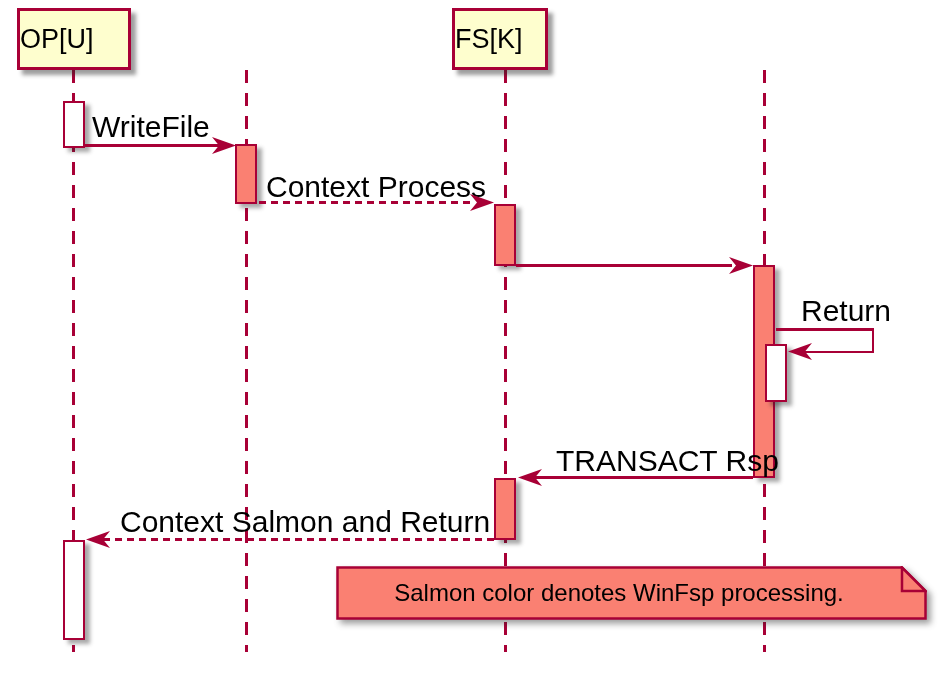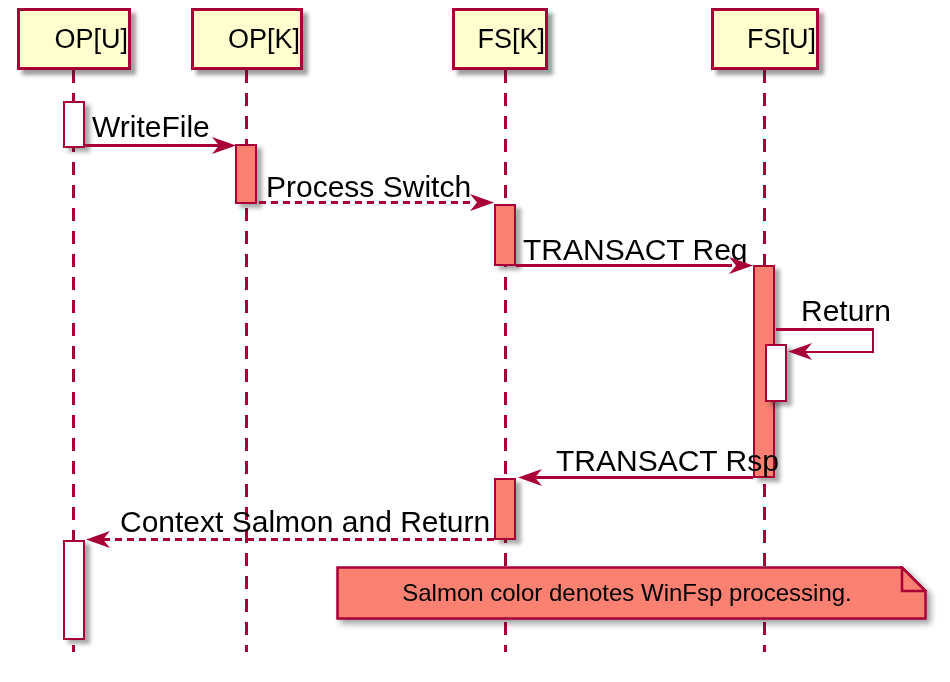"OP[U]" .participant { justify-content: flex-end -> flex-start }
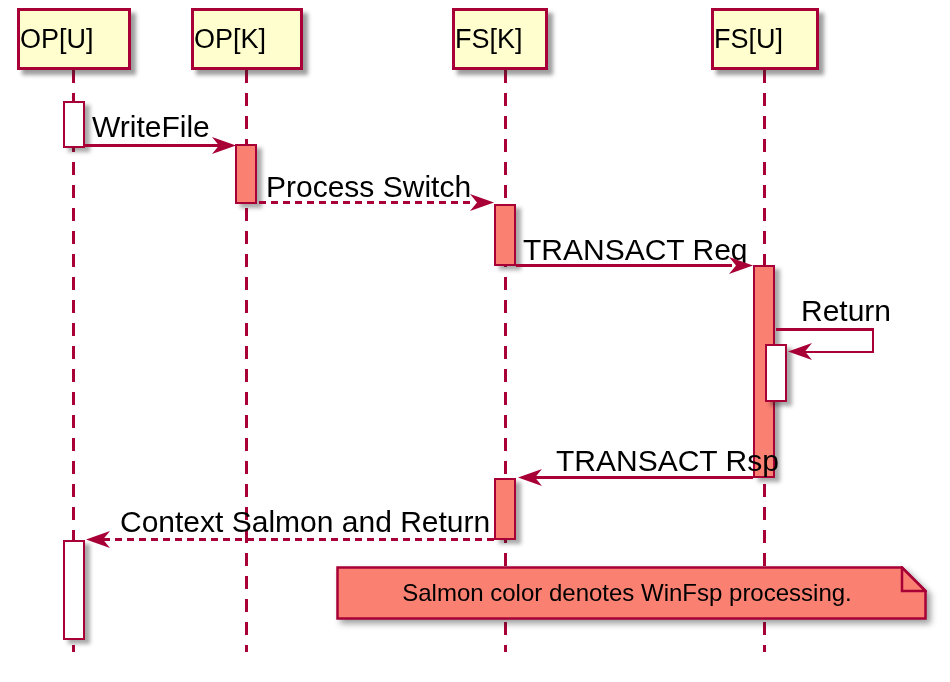"OP[K]" div.participant { html: <div> <span>OP[K]</span> </div> -> none }
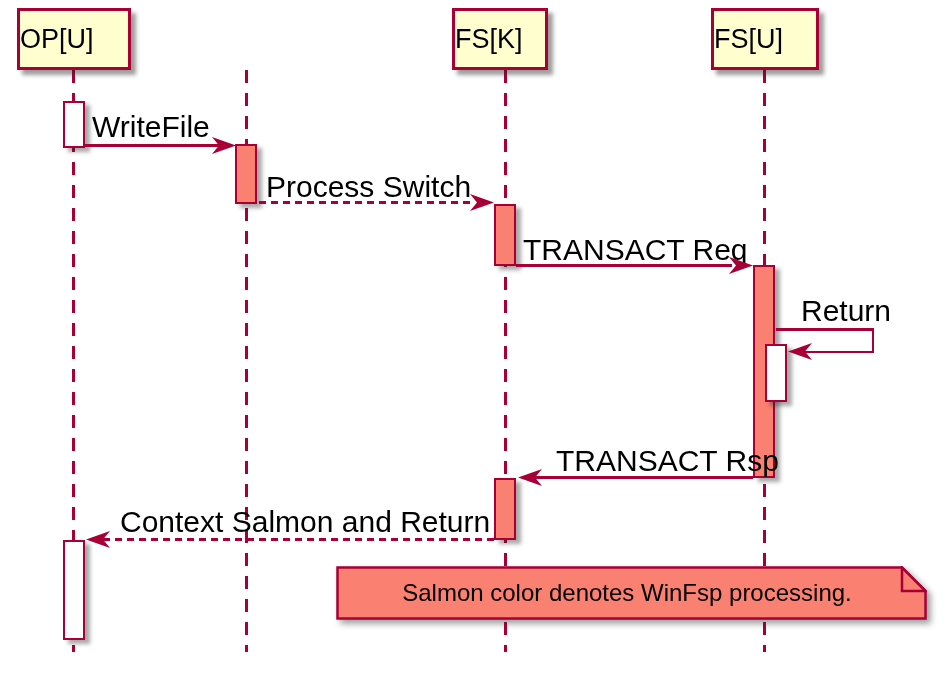"FS[U]" div.participant { html: <div> <span>FS[U]</span> </div> -> none }
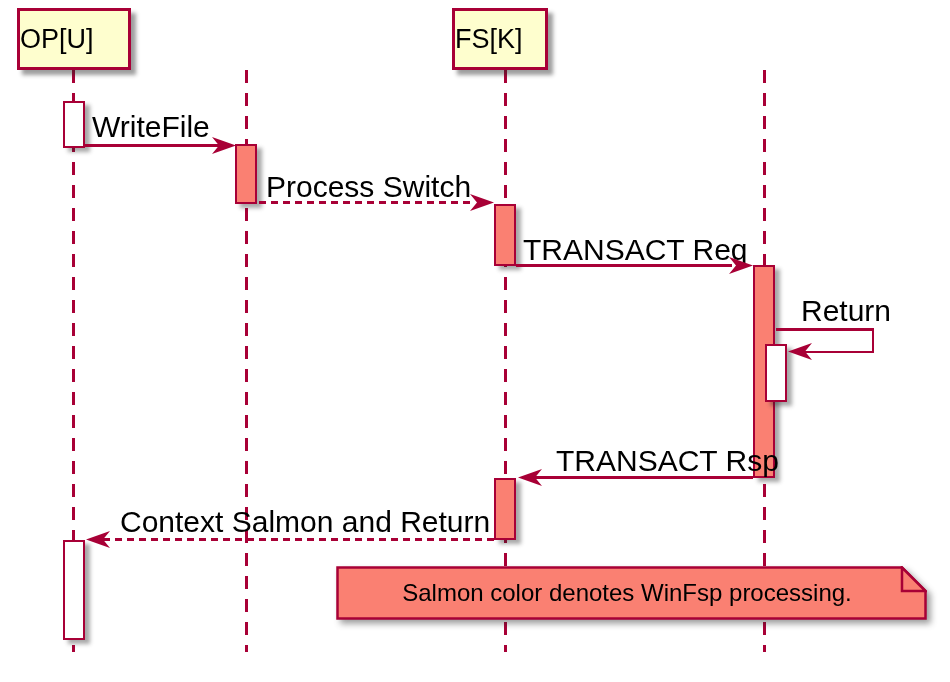"Process Switch" span.msg-label { text: Process Switch -> Context Process }
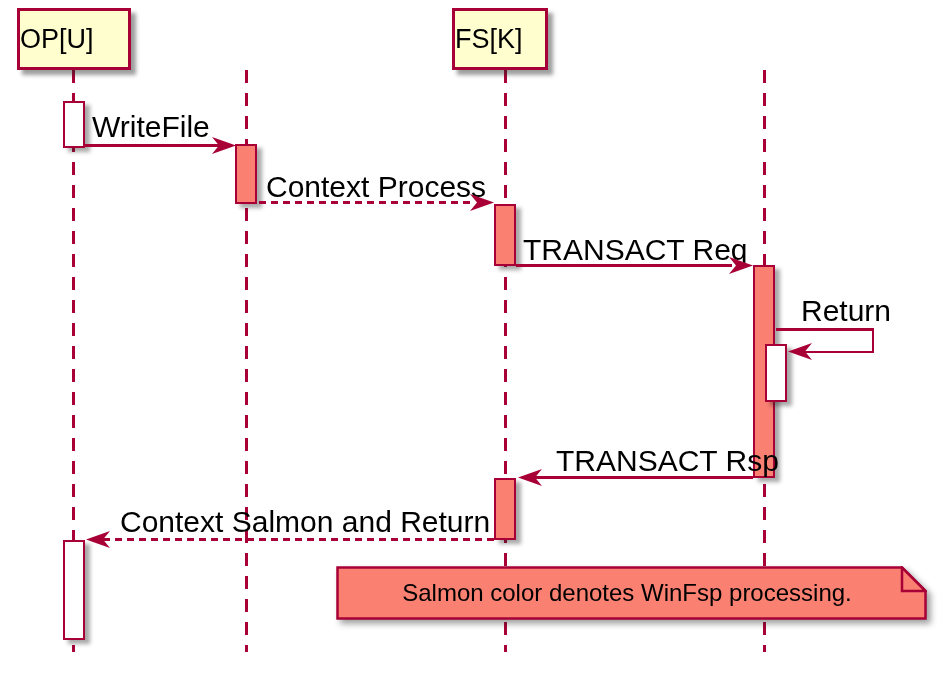"TRANSACT Req" span.msg-label { html: <span>TRANSACT Req</span> -> none }
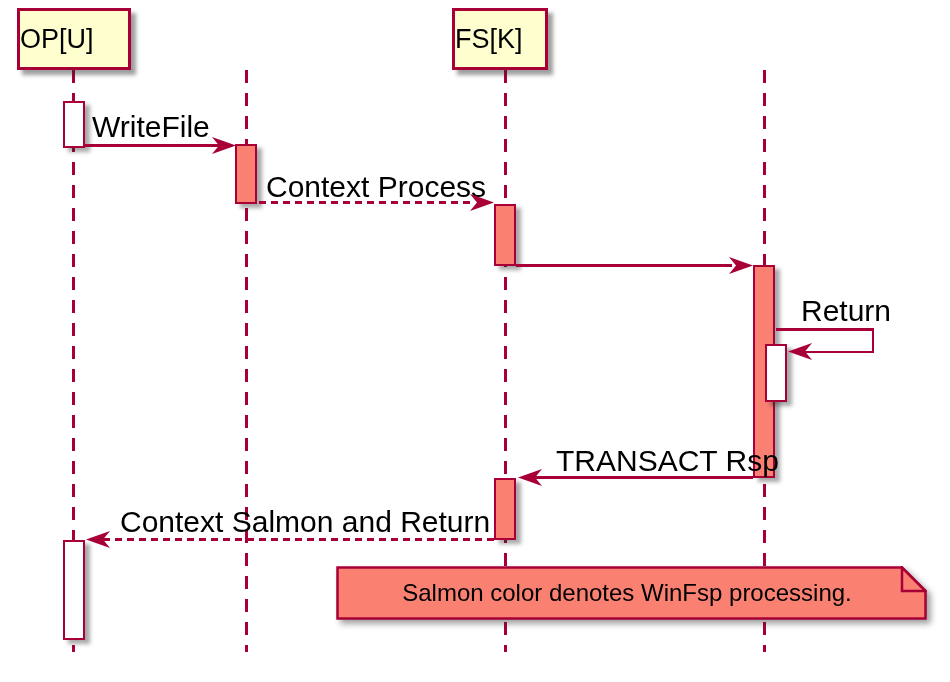"Salmon color denotes WinFsp processing." .note-text { margin-left: 8px -> none }
